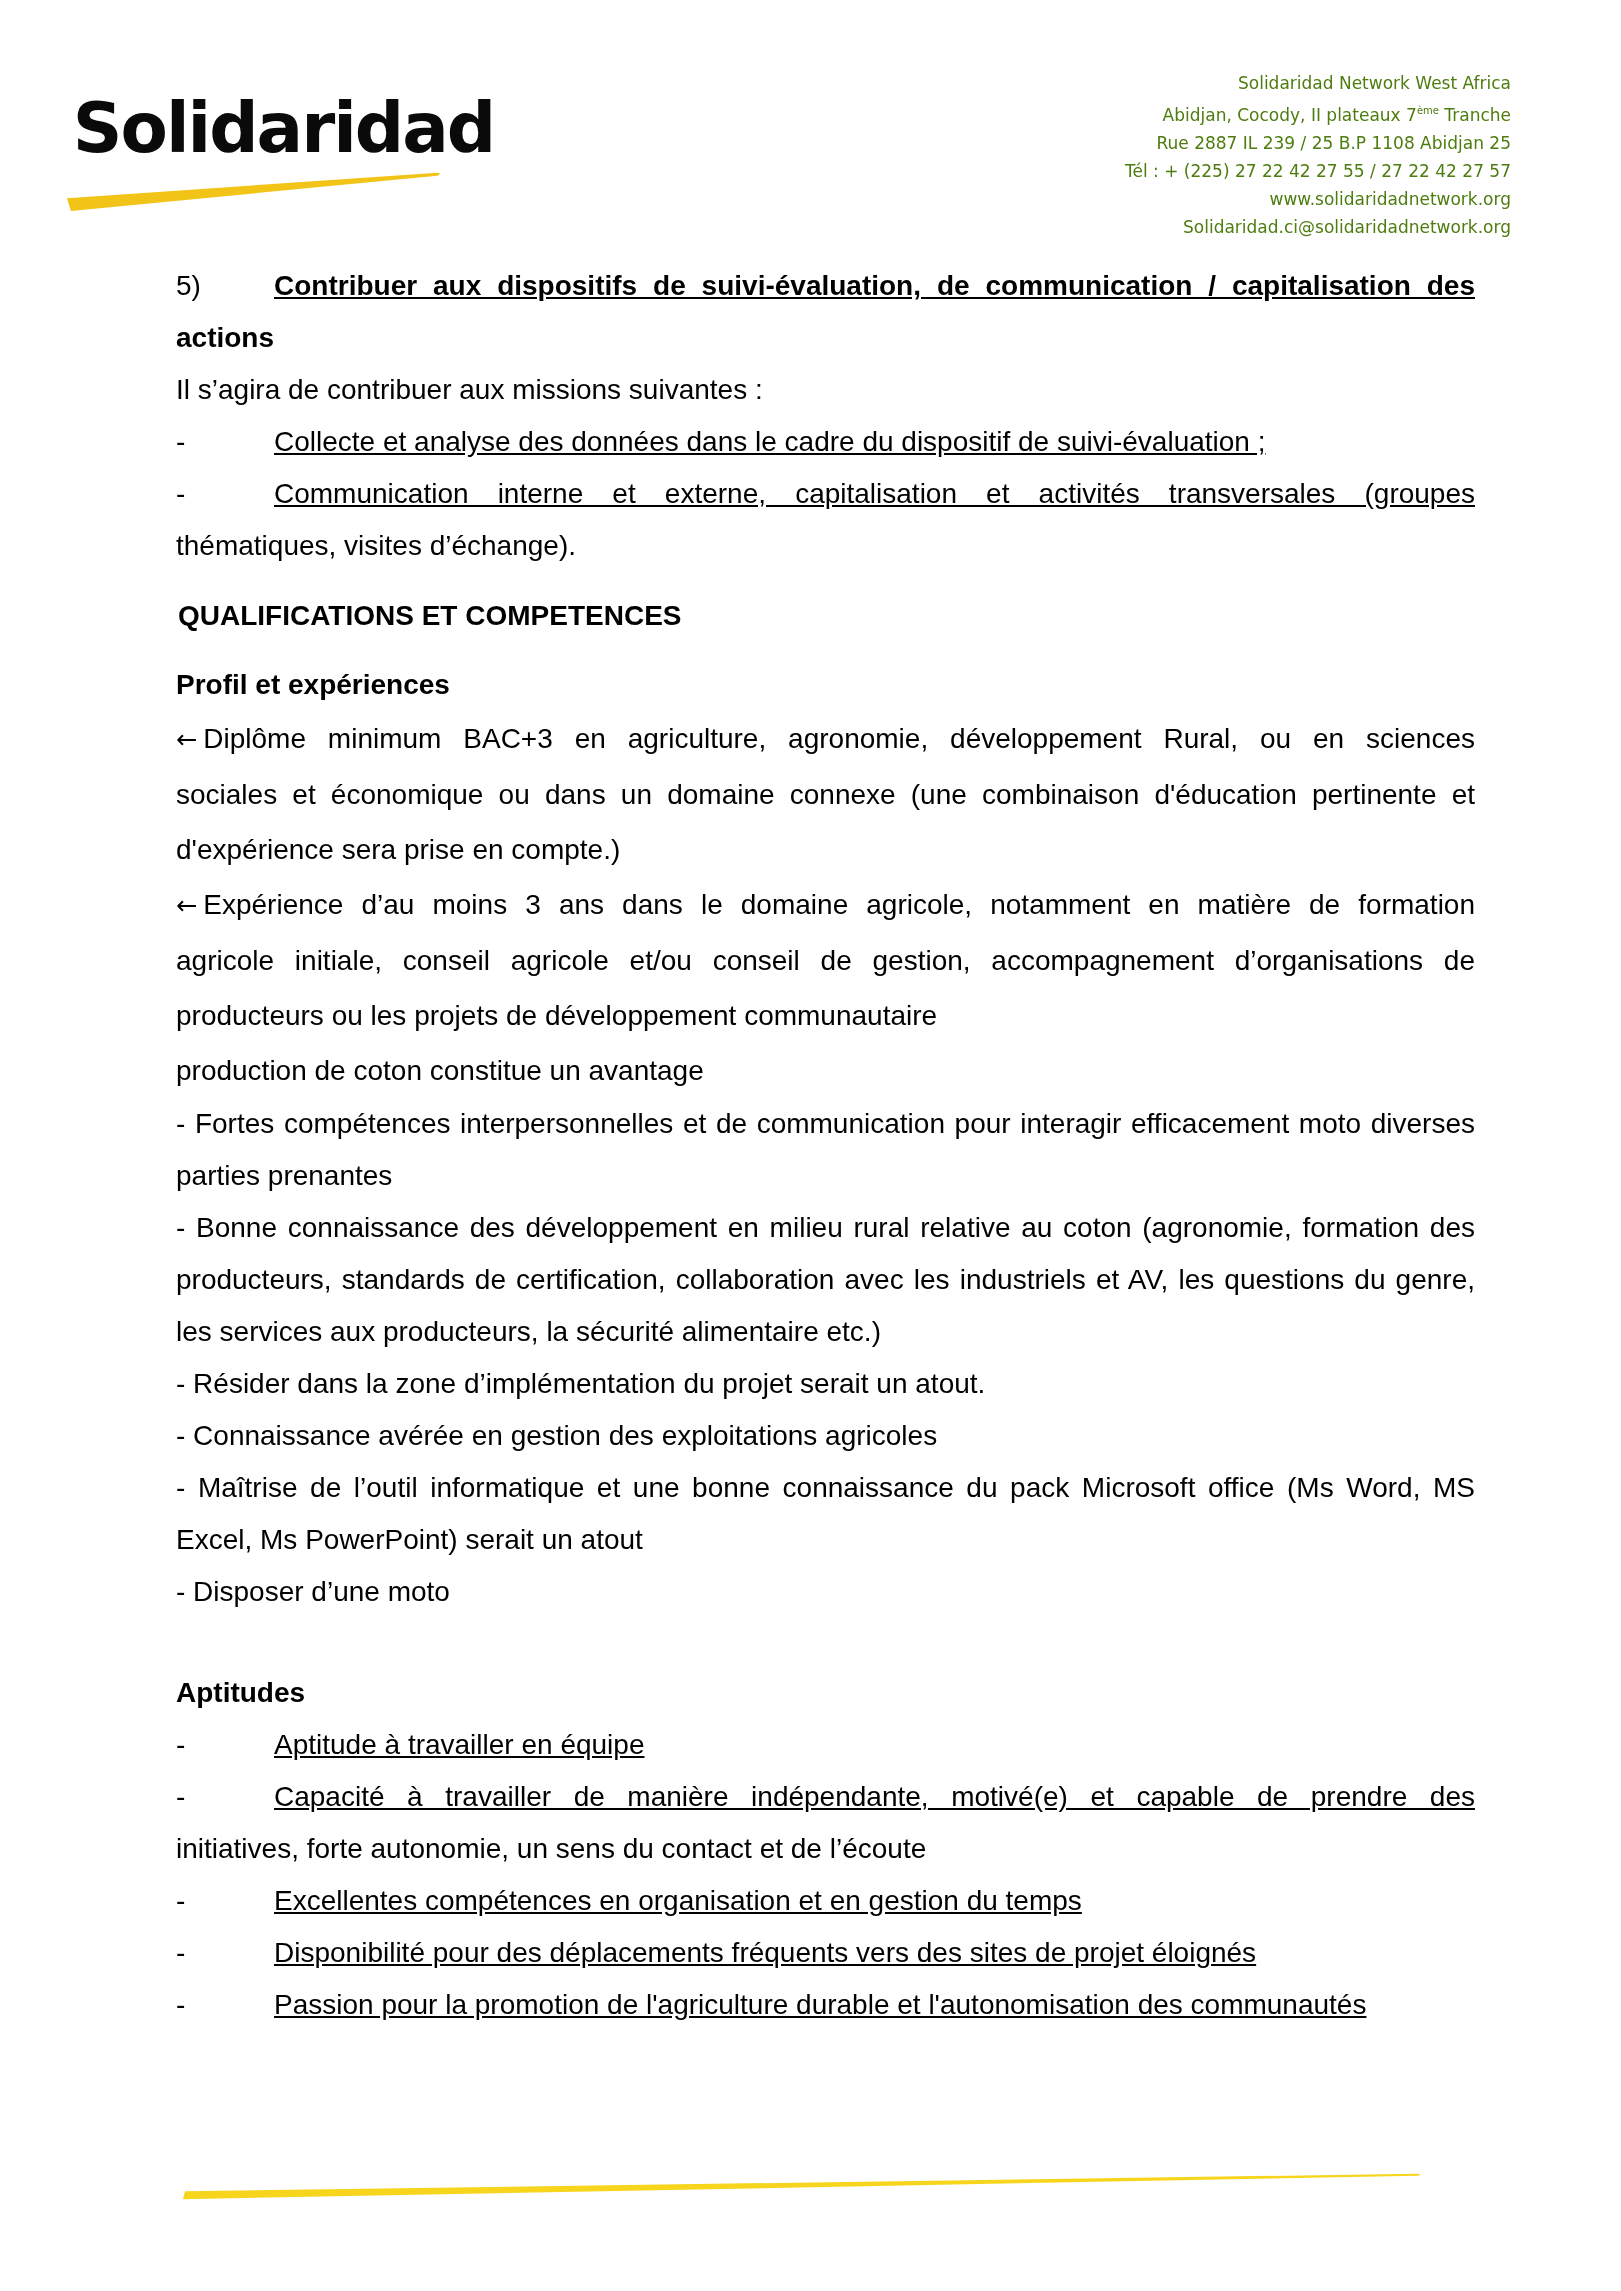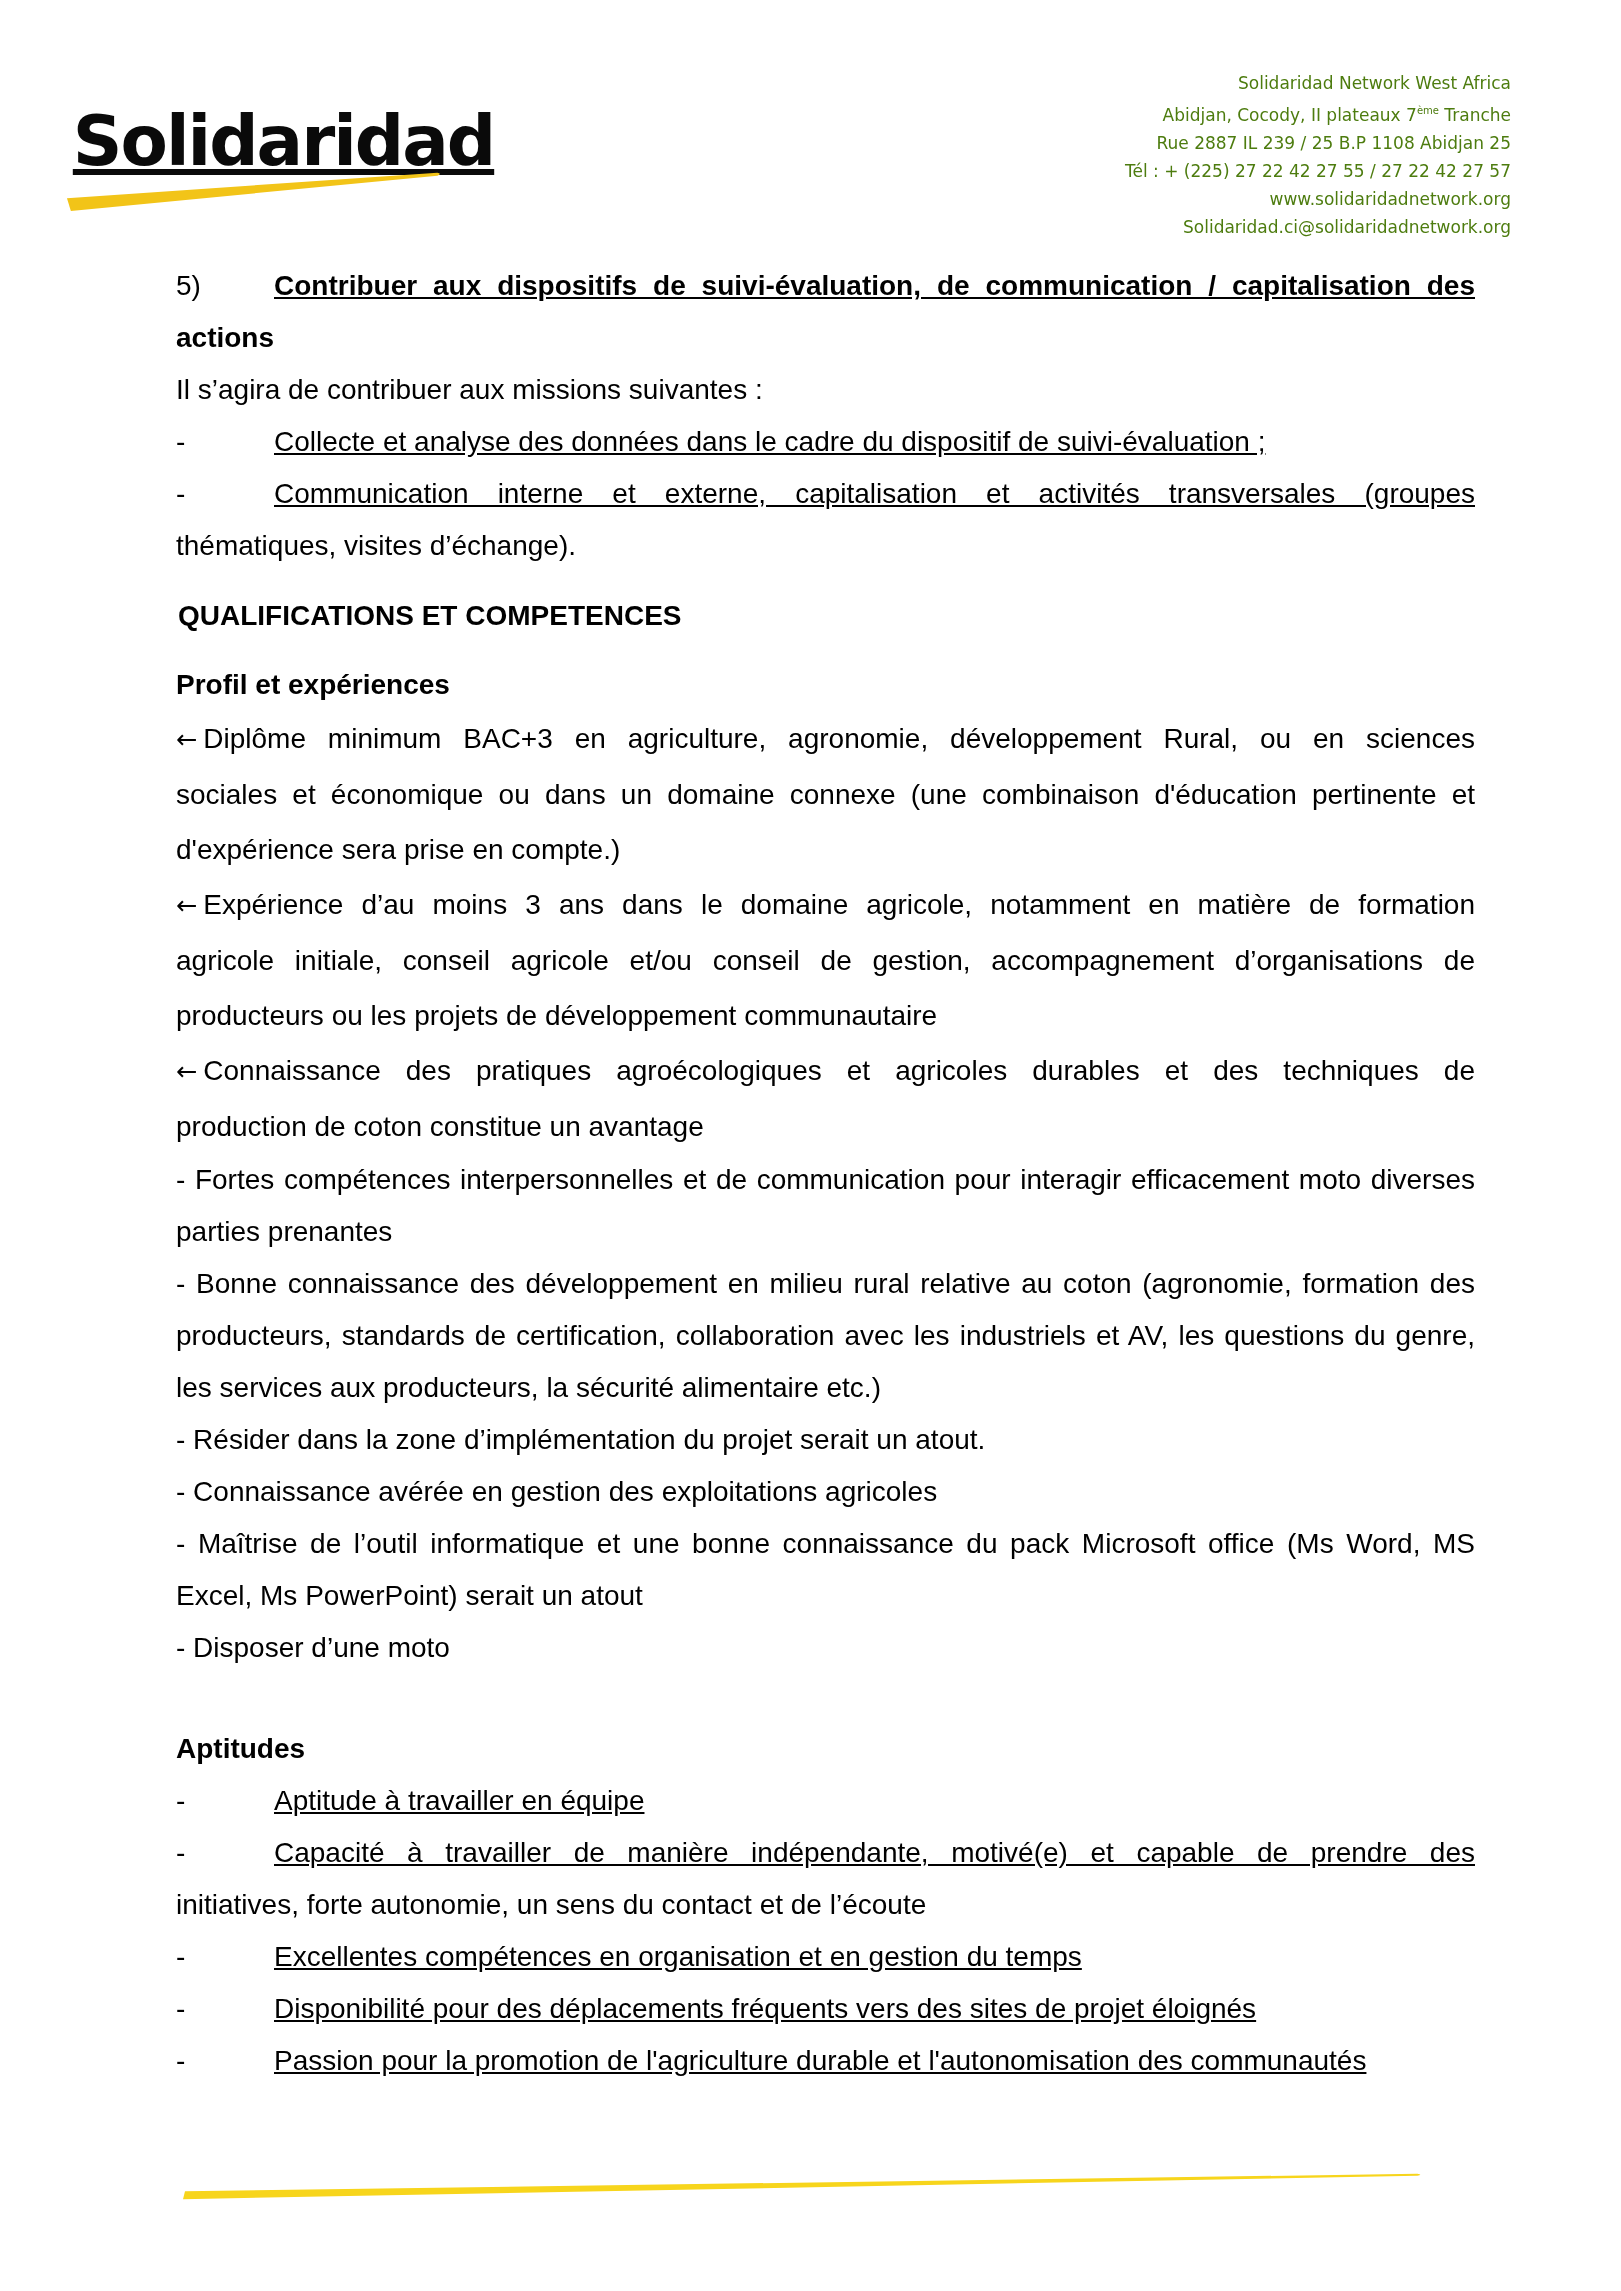"Solidaridad" .logo-text { text-decoration: underline -> none; top: 21px -> 8px }
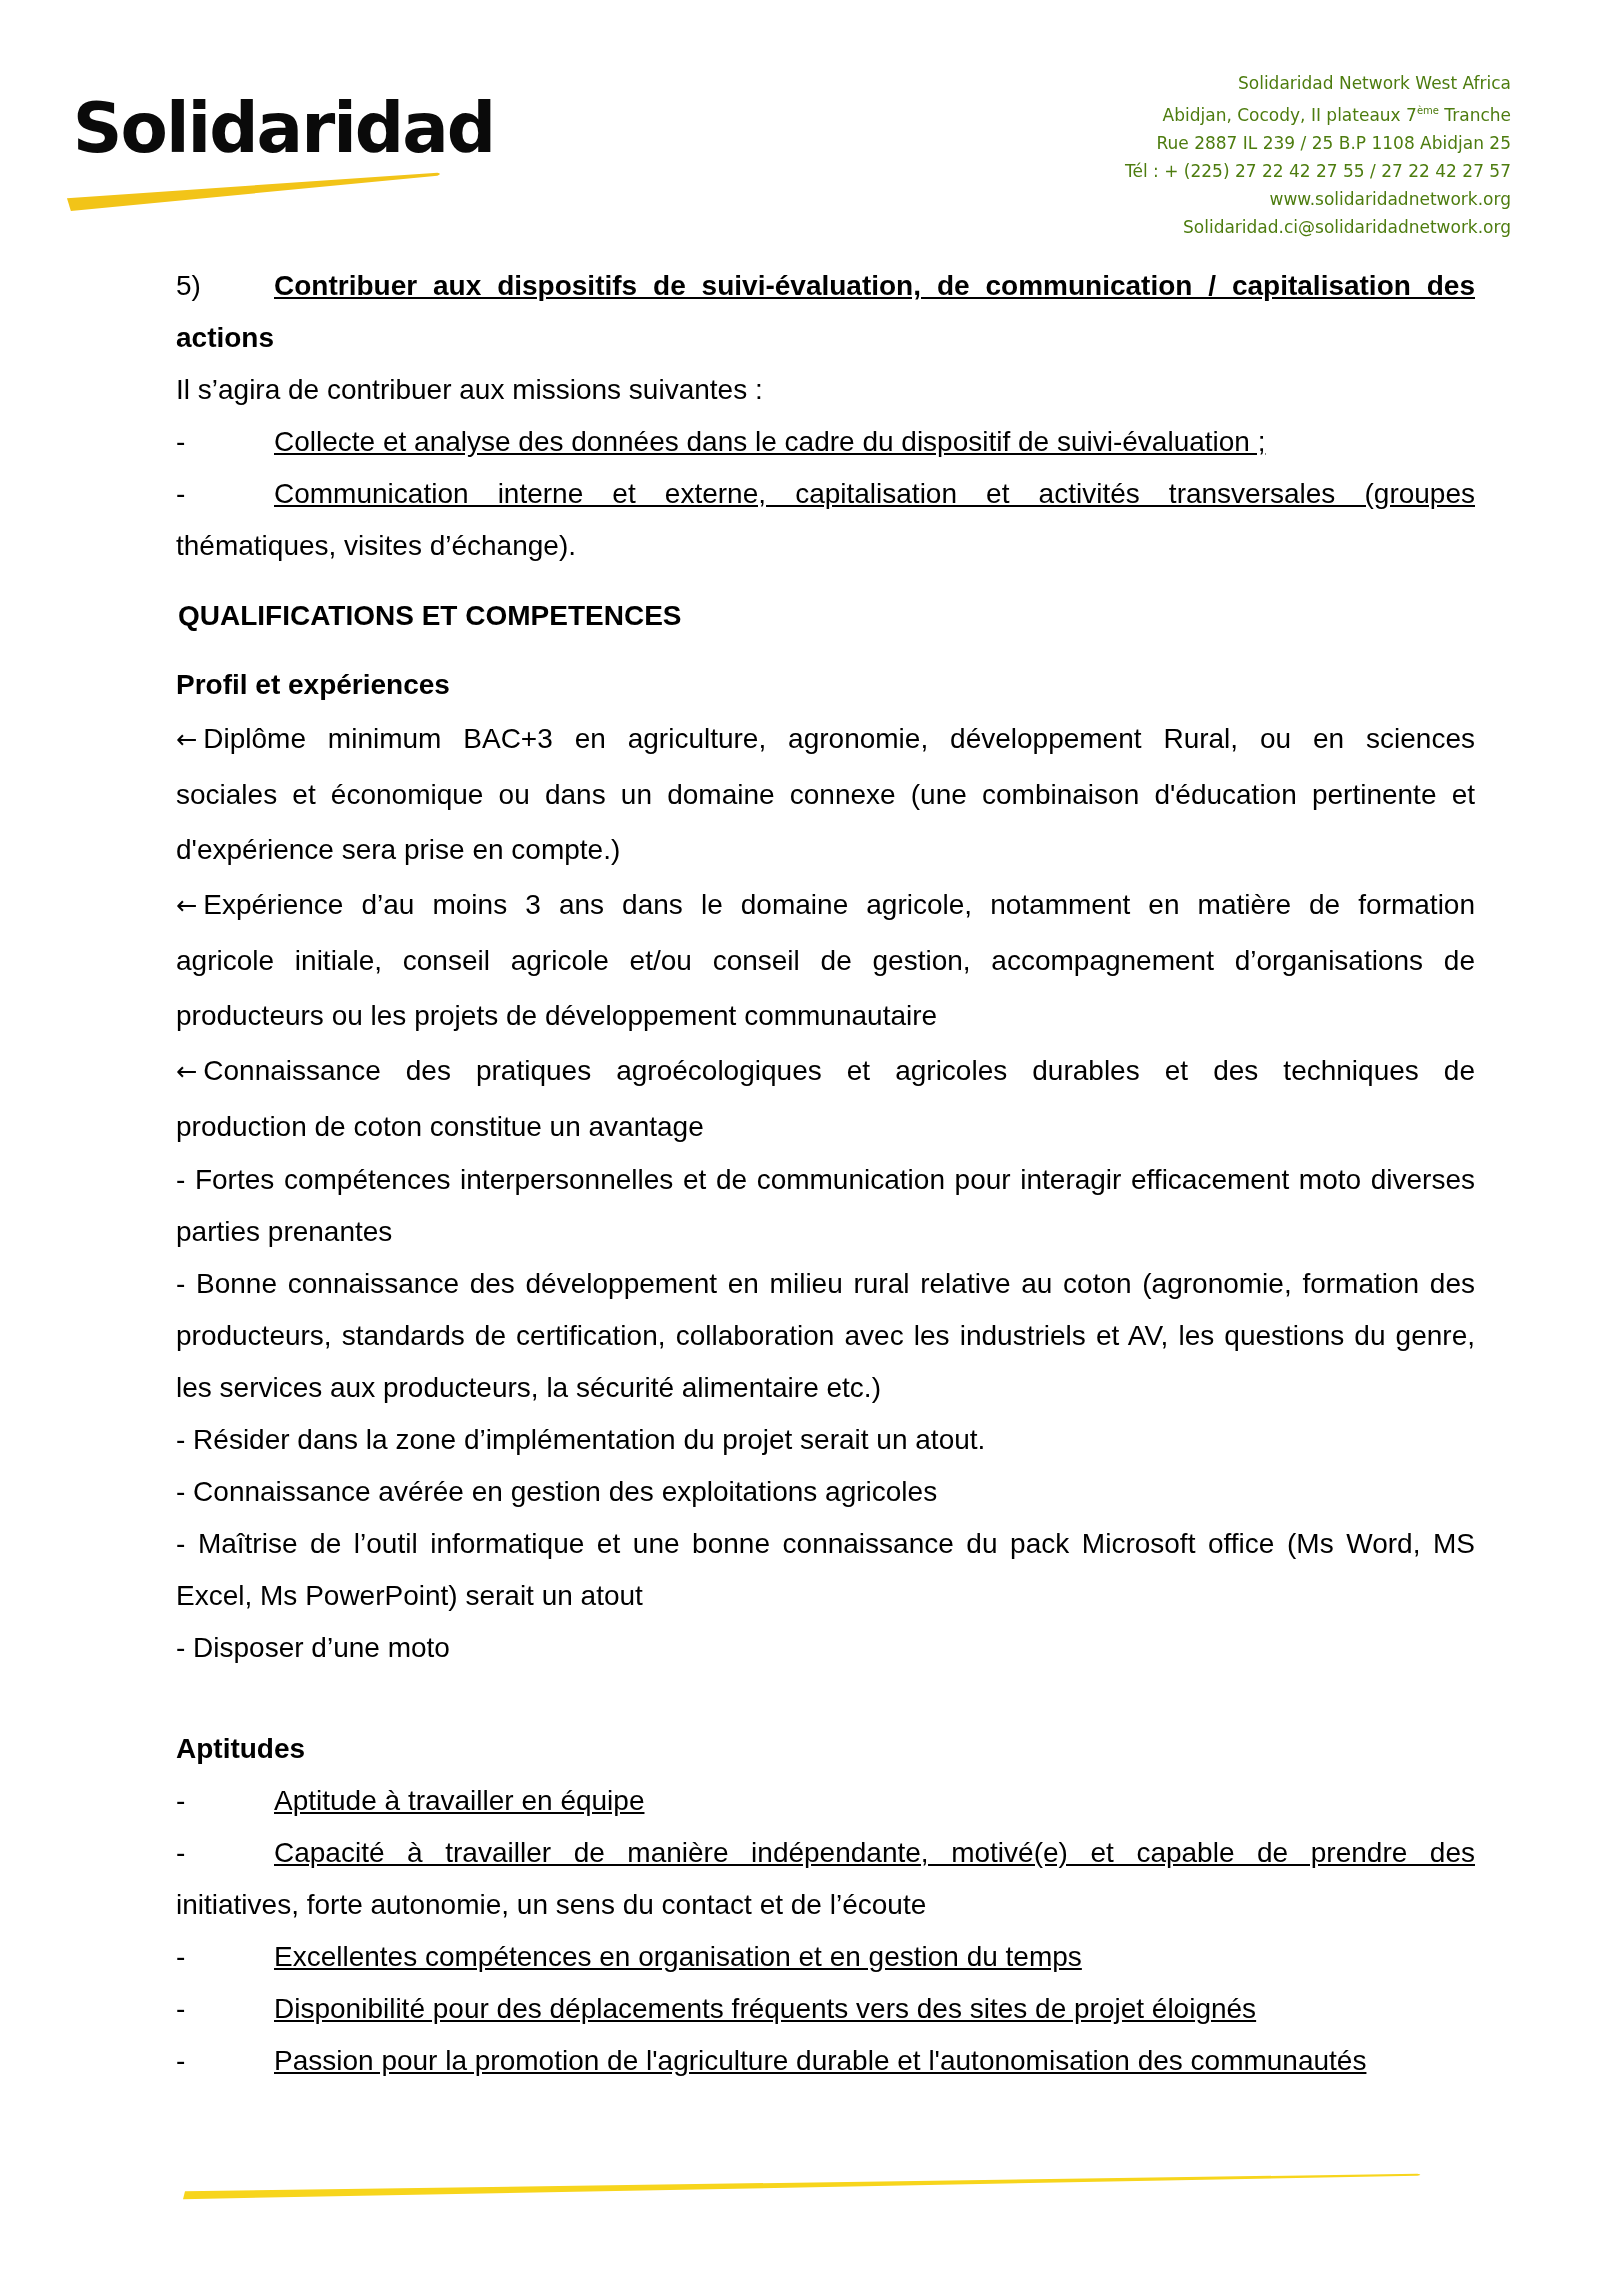"← Connaissance des pratiques" p.p { html: <p><span>←</span><span>Connaissance des pratiques agroécologiques et agricoles durables et des techniques de</span></p> -> none }
